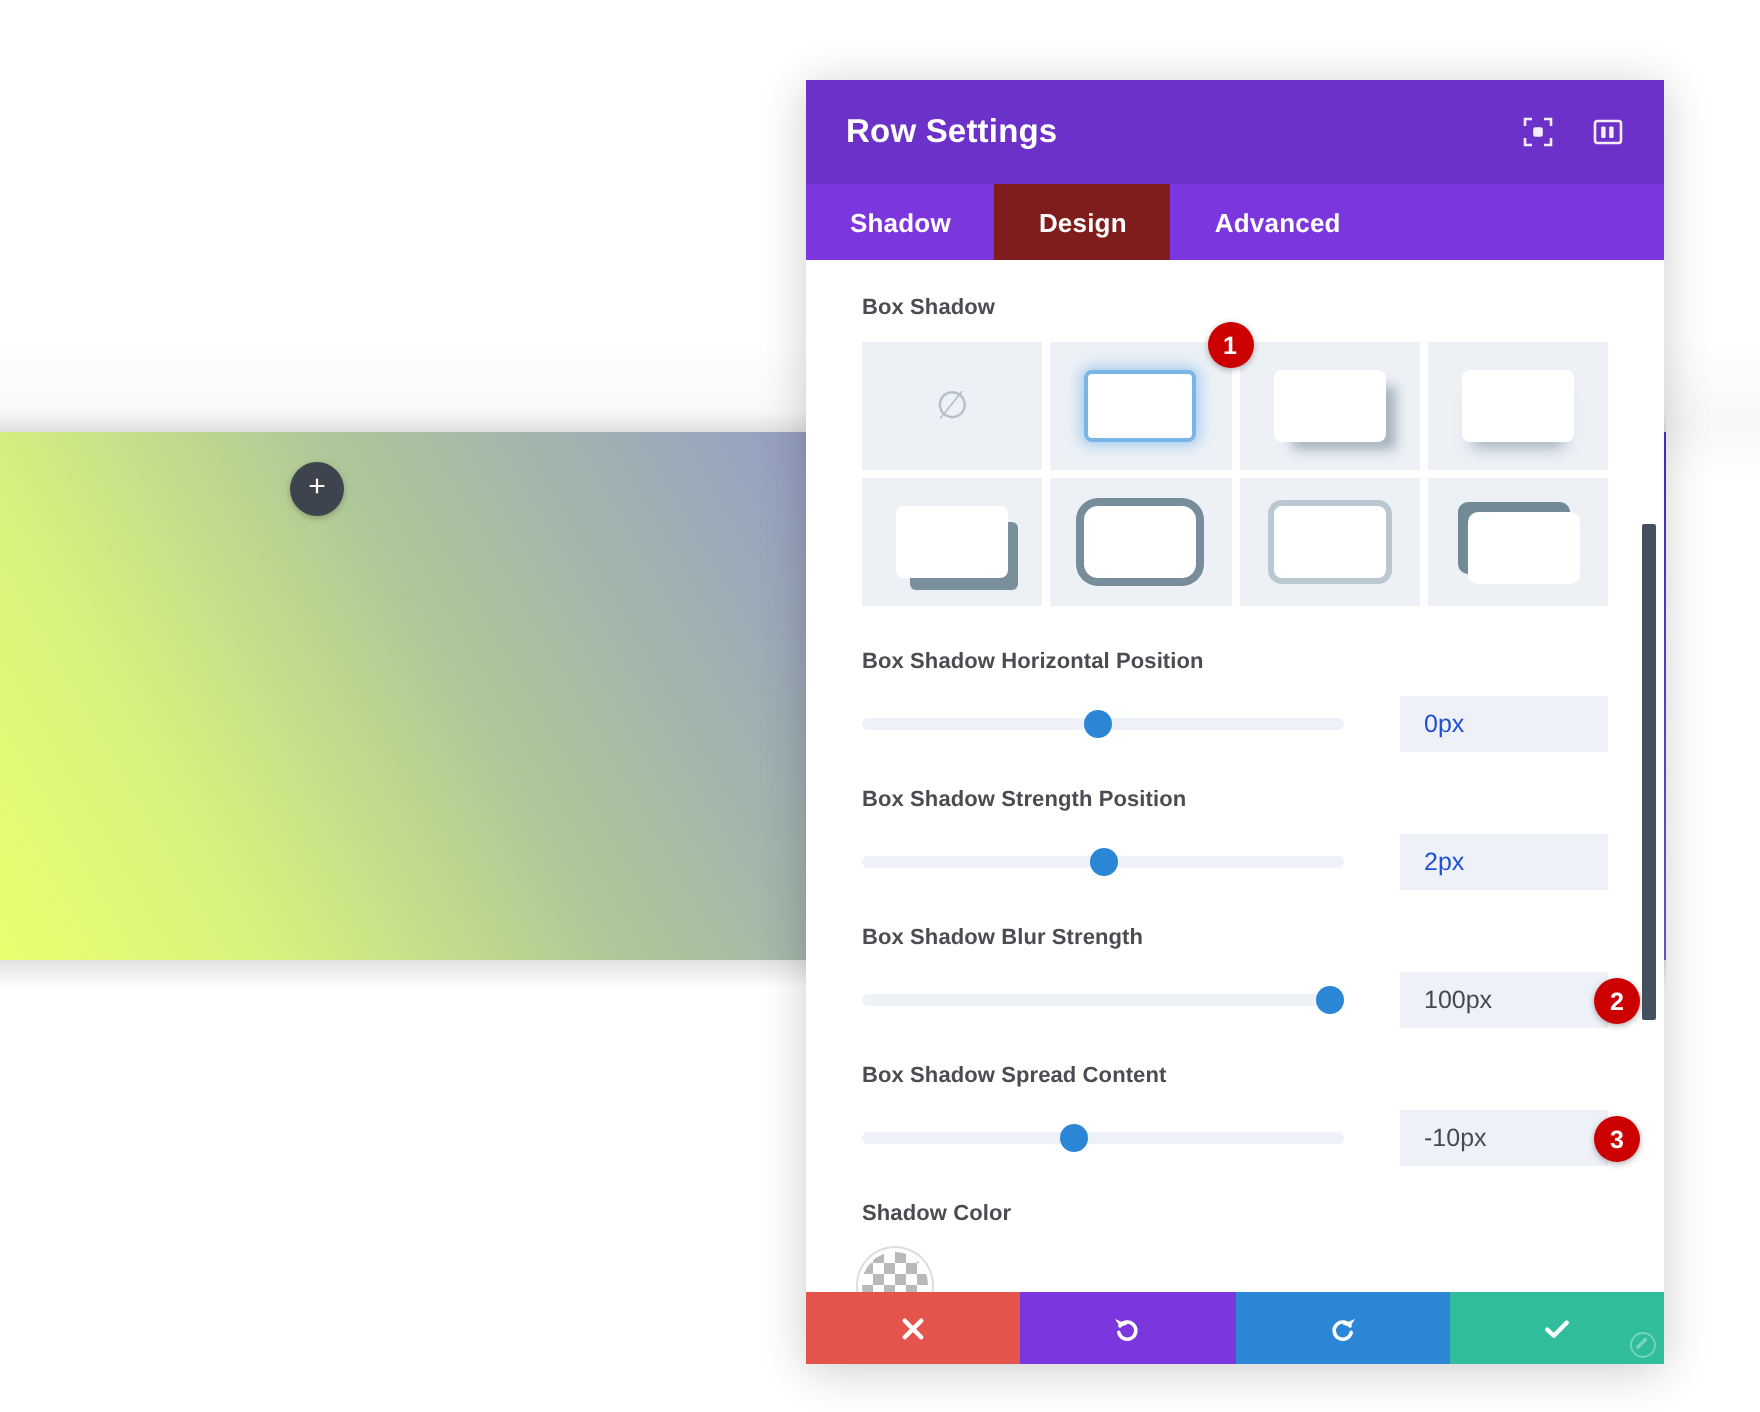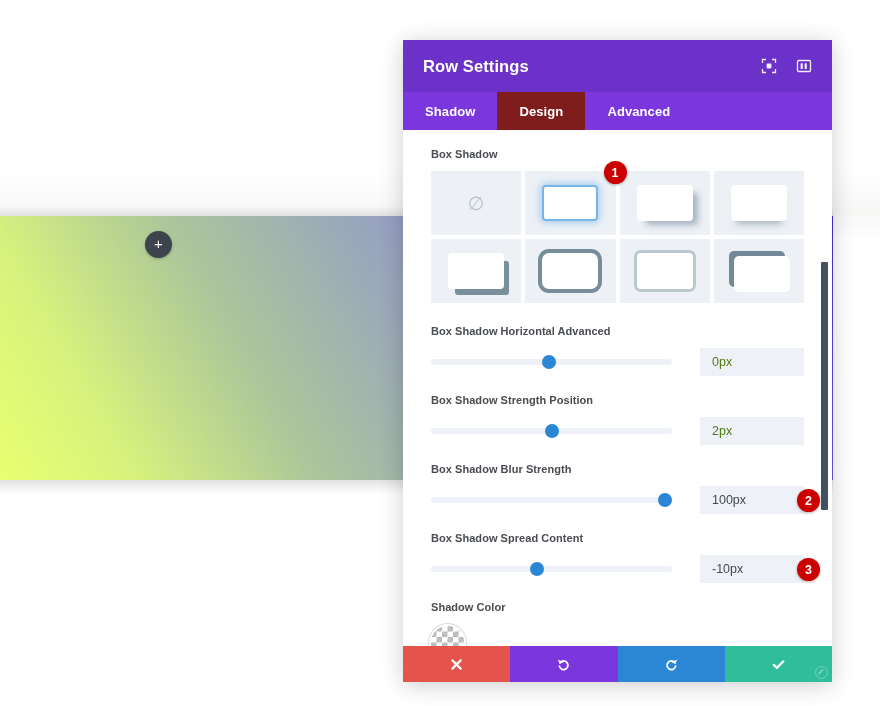"Box Shadow Horizontal Advanced" div.field-label { text: Advanced -> Position }
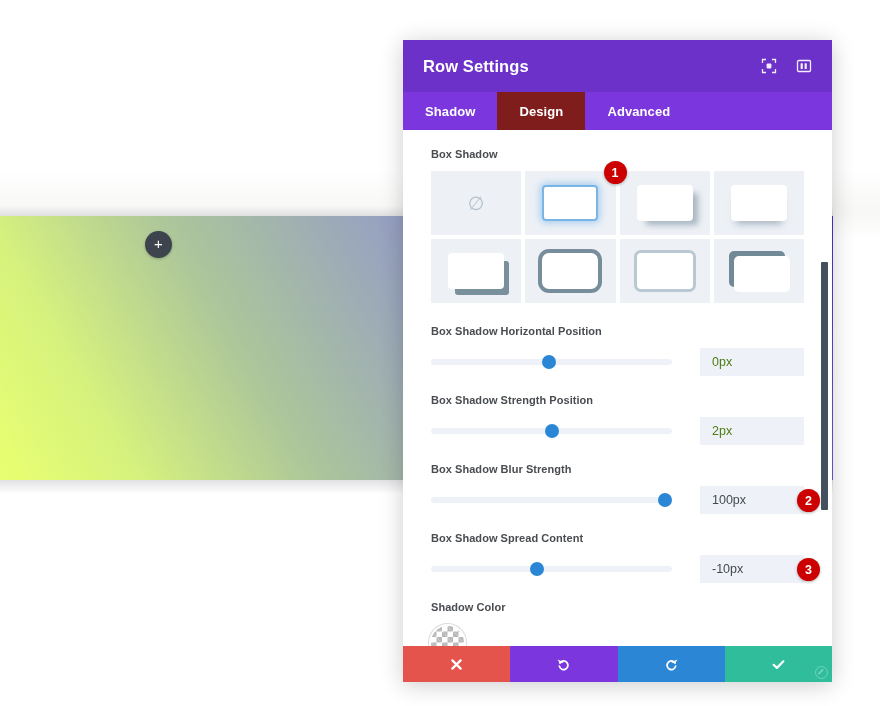"0px" .slider-value { color: #4d7c0f -> #1d4ed8 }
